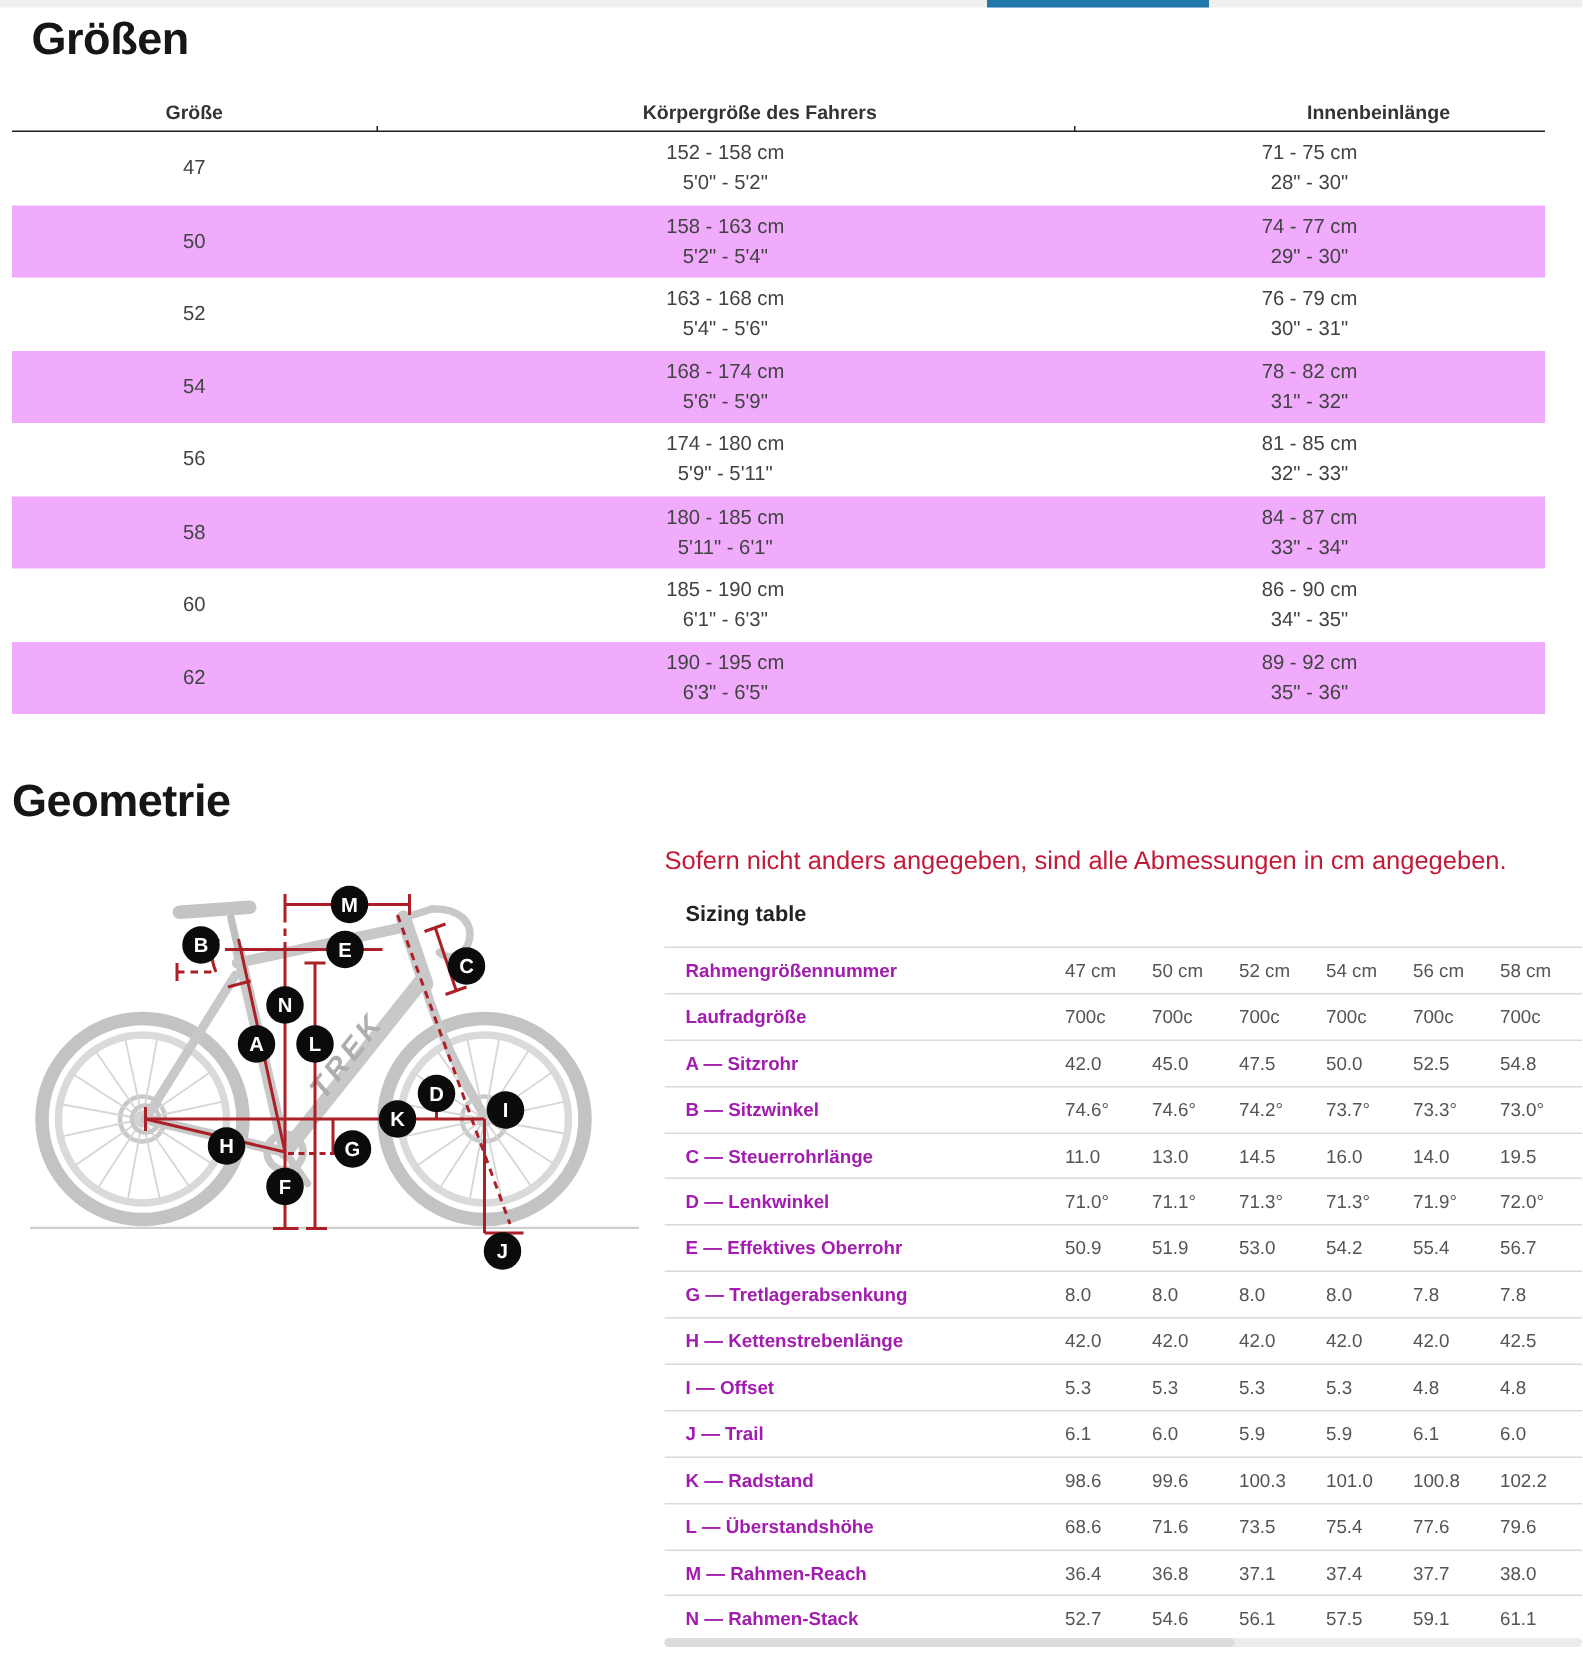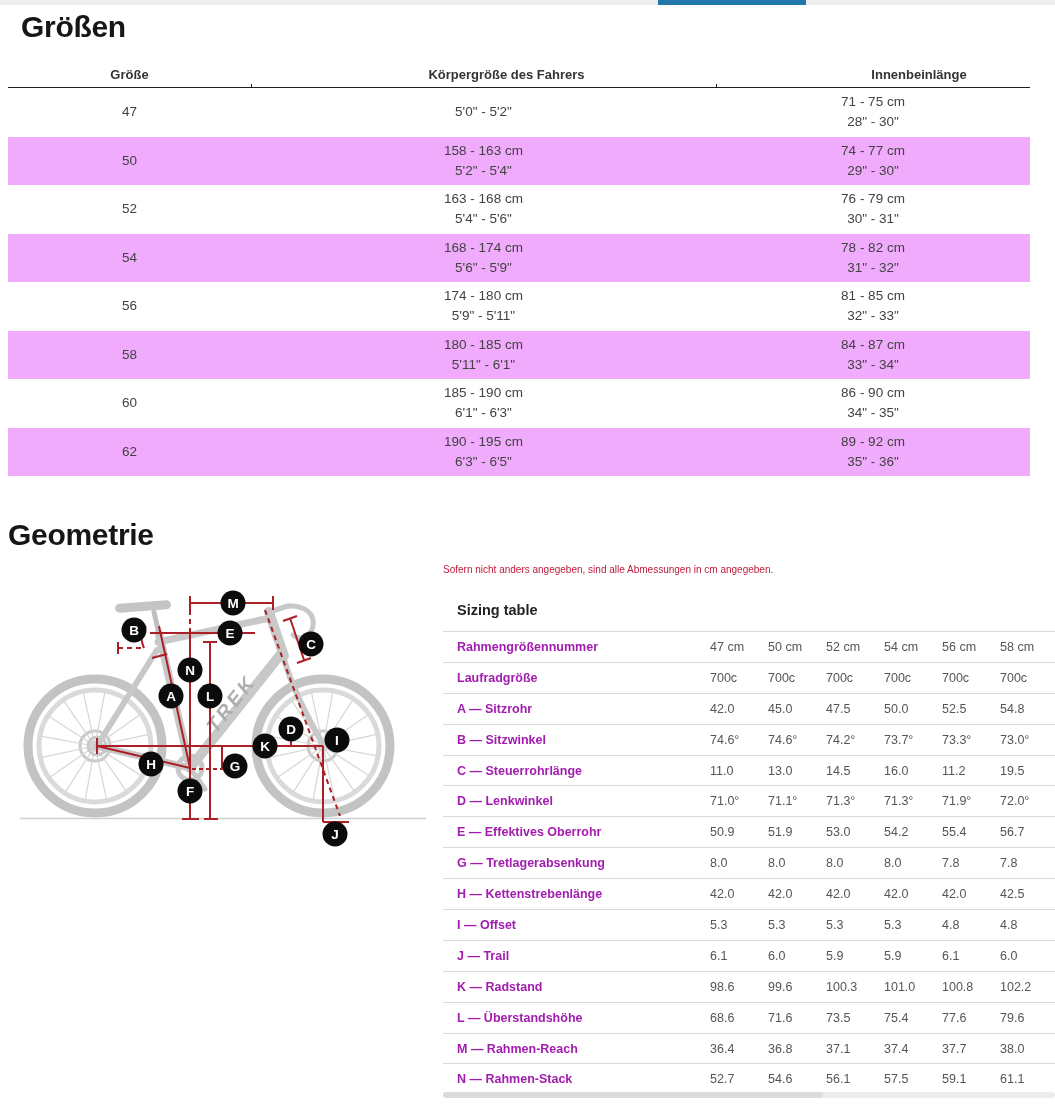"152 - 158 cm" div { html: none -> <div>152 - 158 cm</div> }
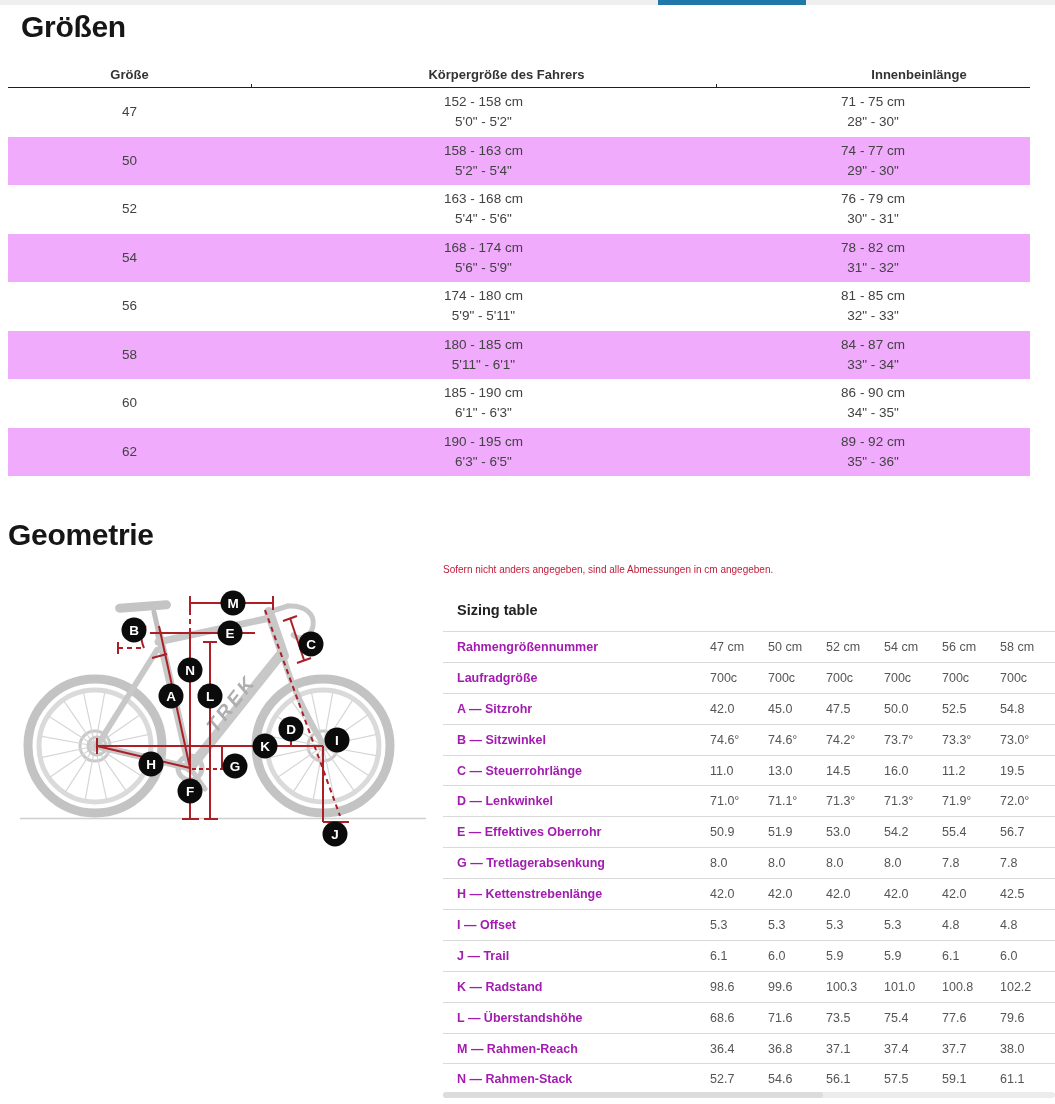"Sofern nicht anders angegeben, sind" #geo-note { font-size: 10px -> 17px }
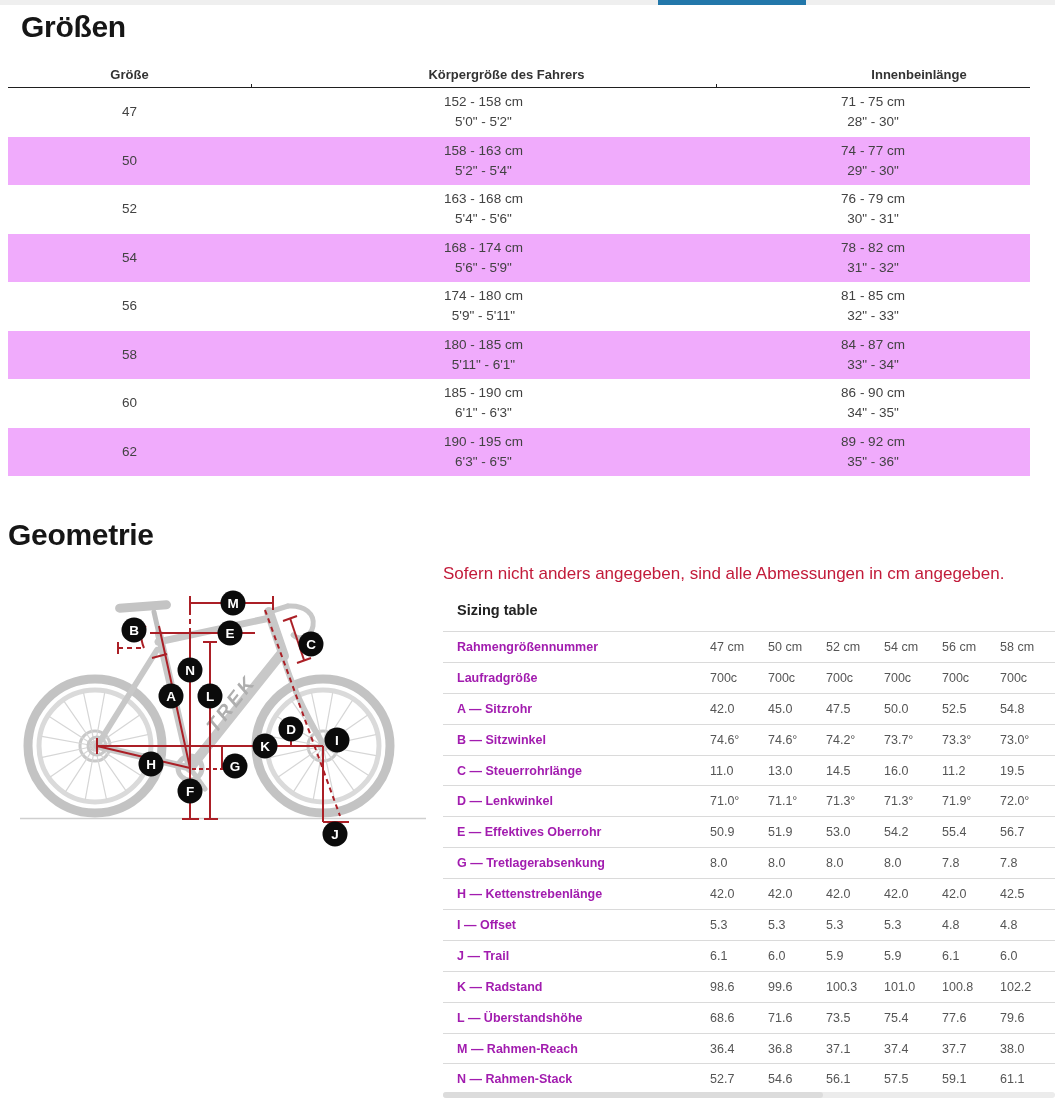"11.2" div.g-val { text: 11.2 -> 14.0 }
